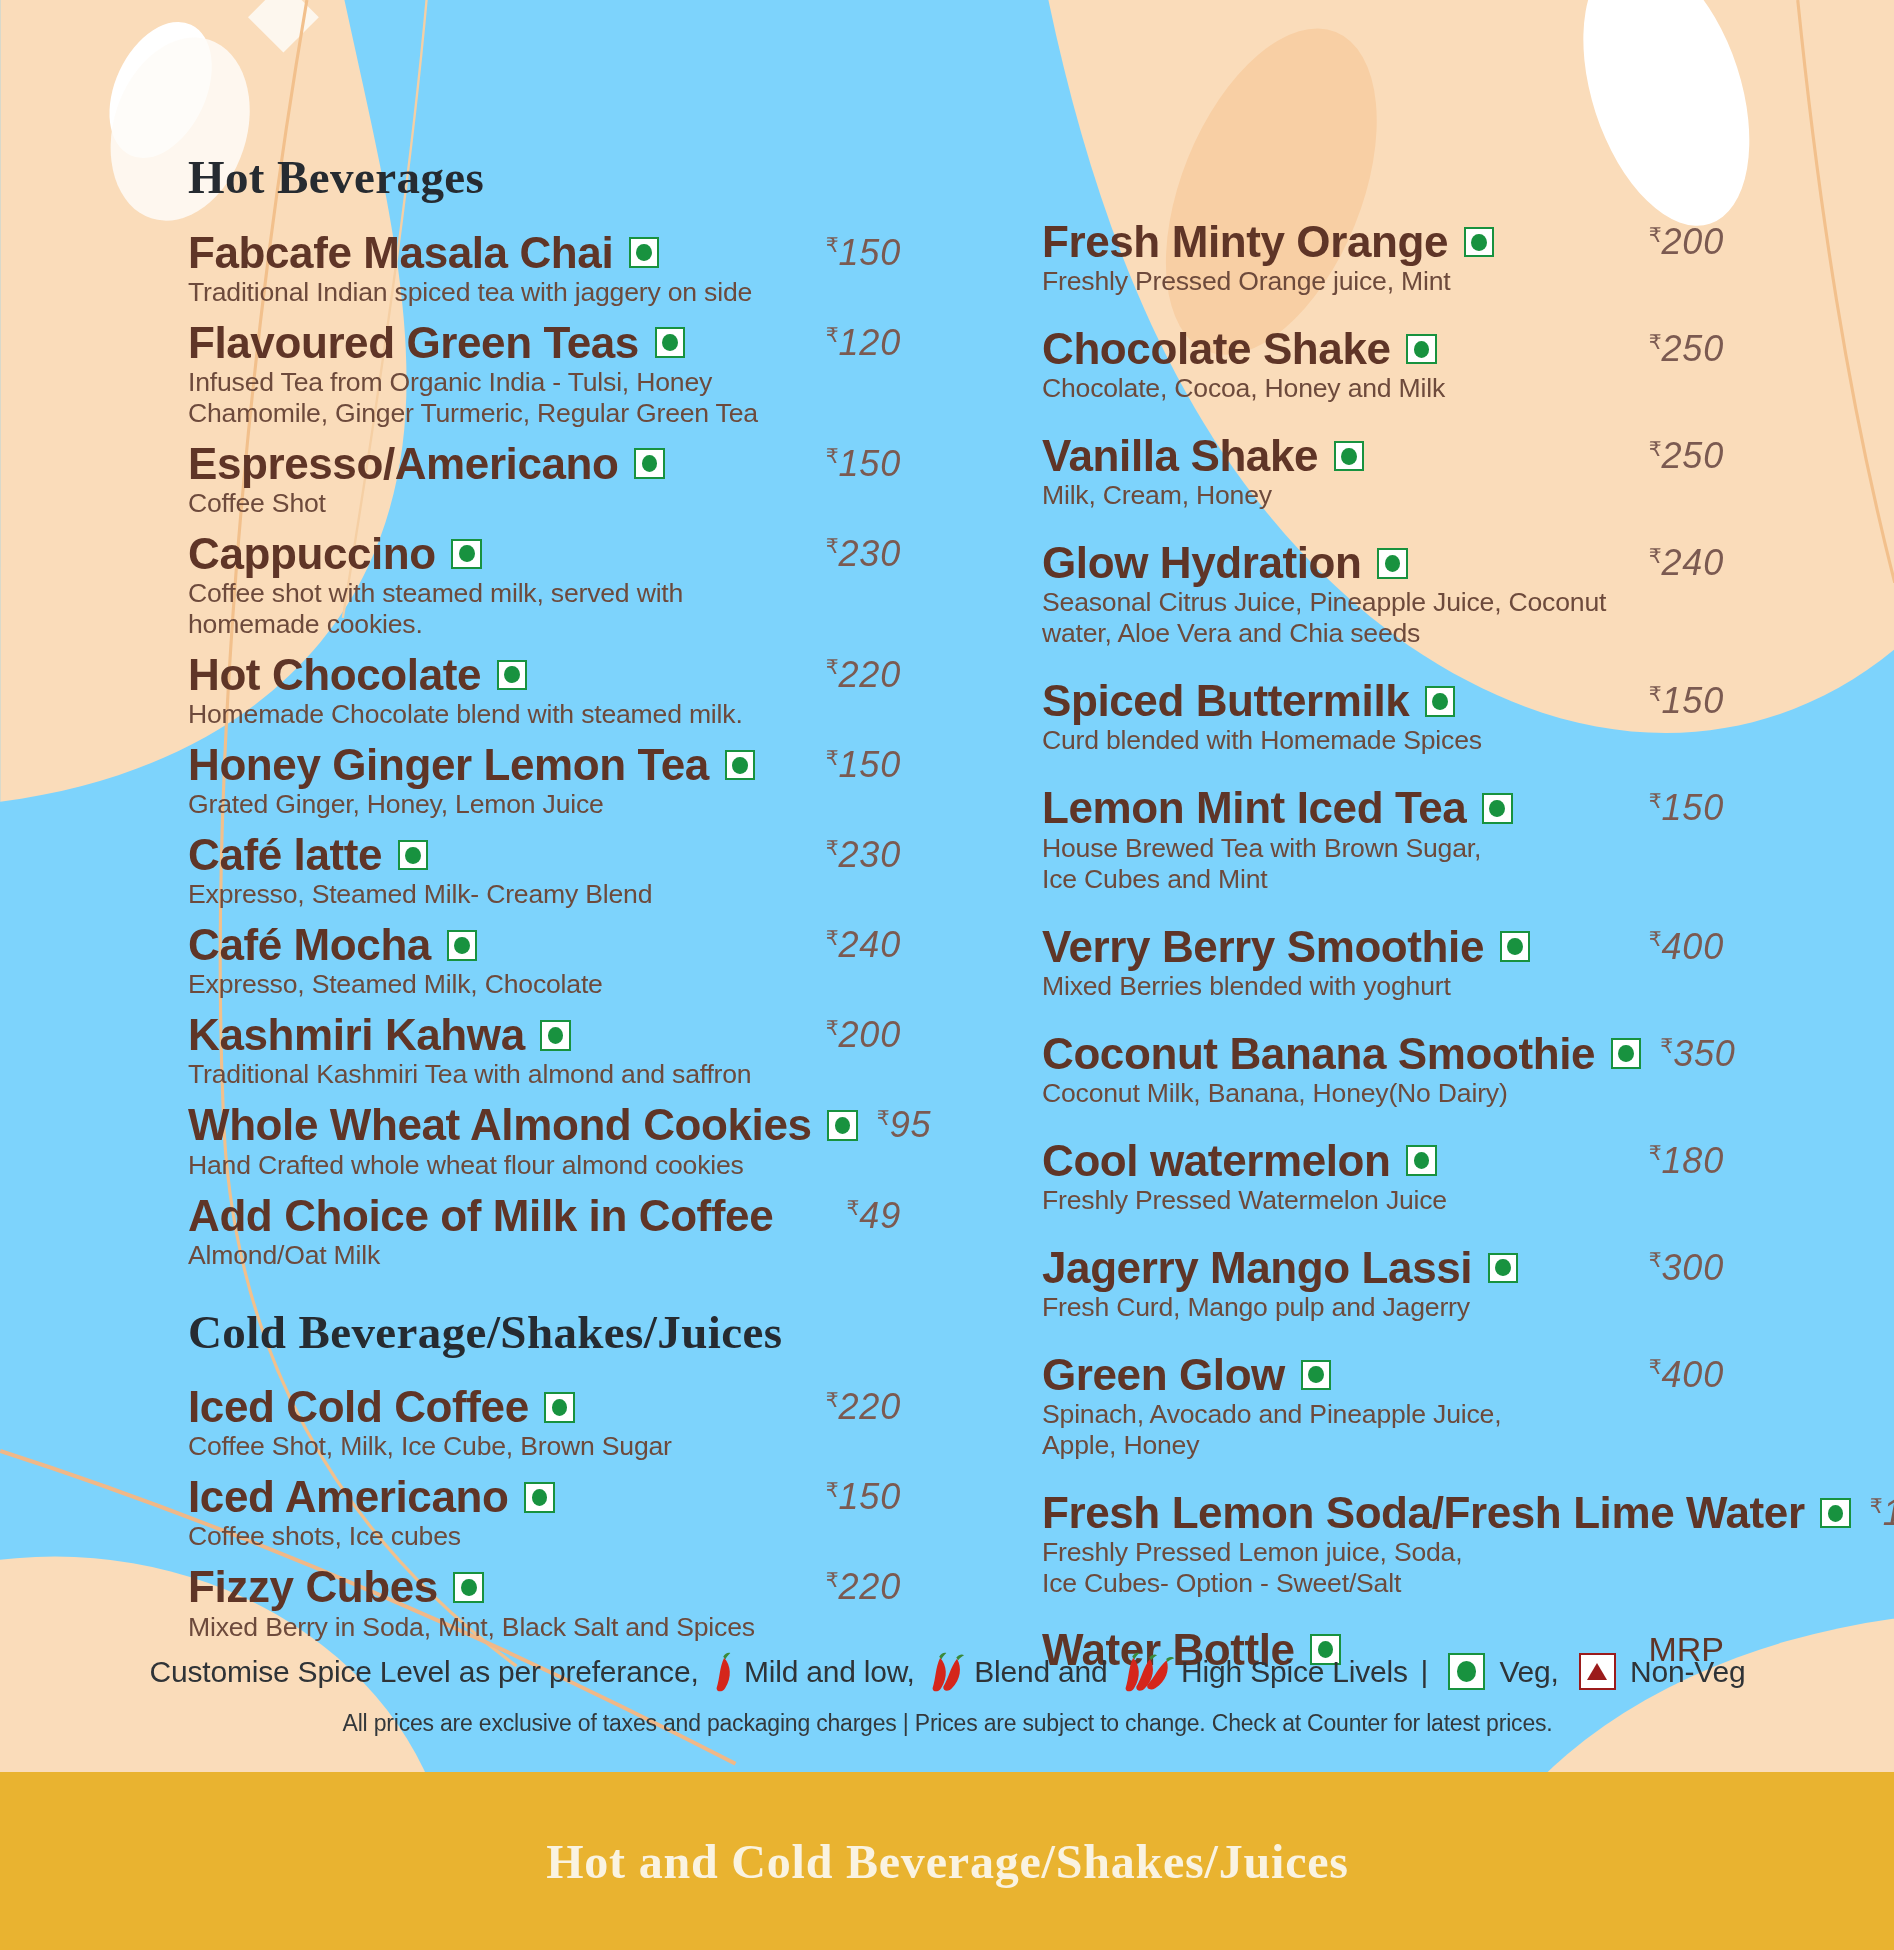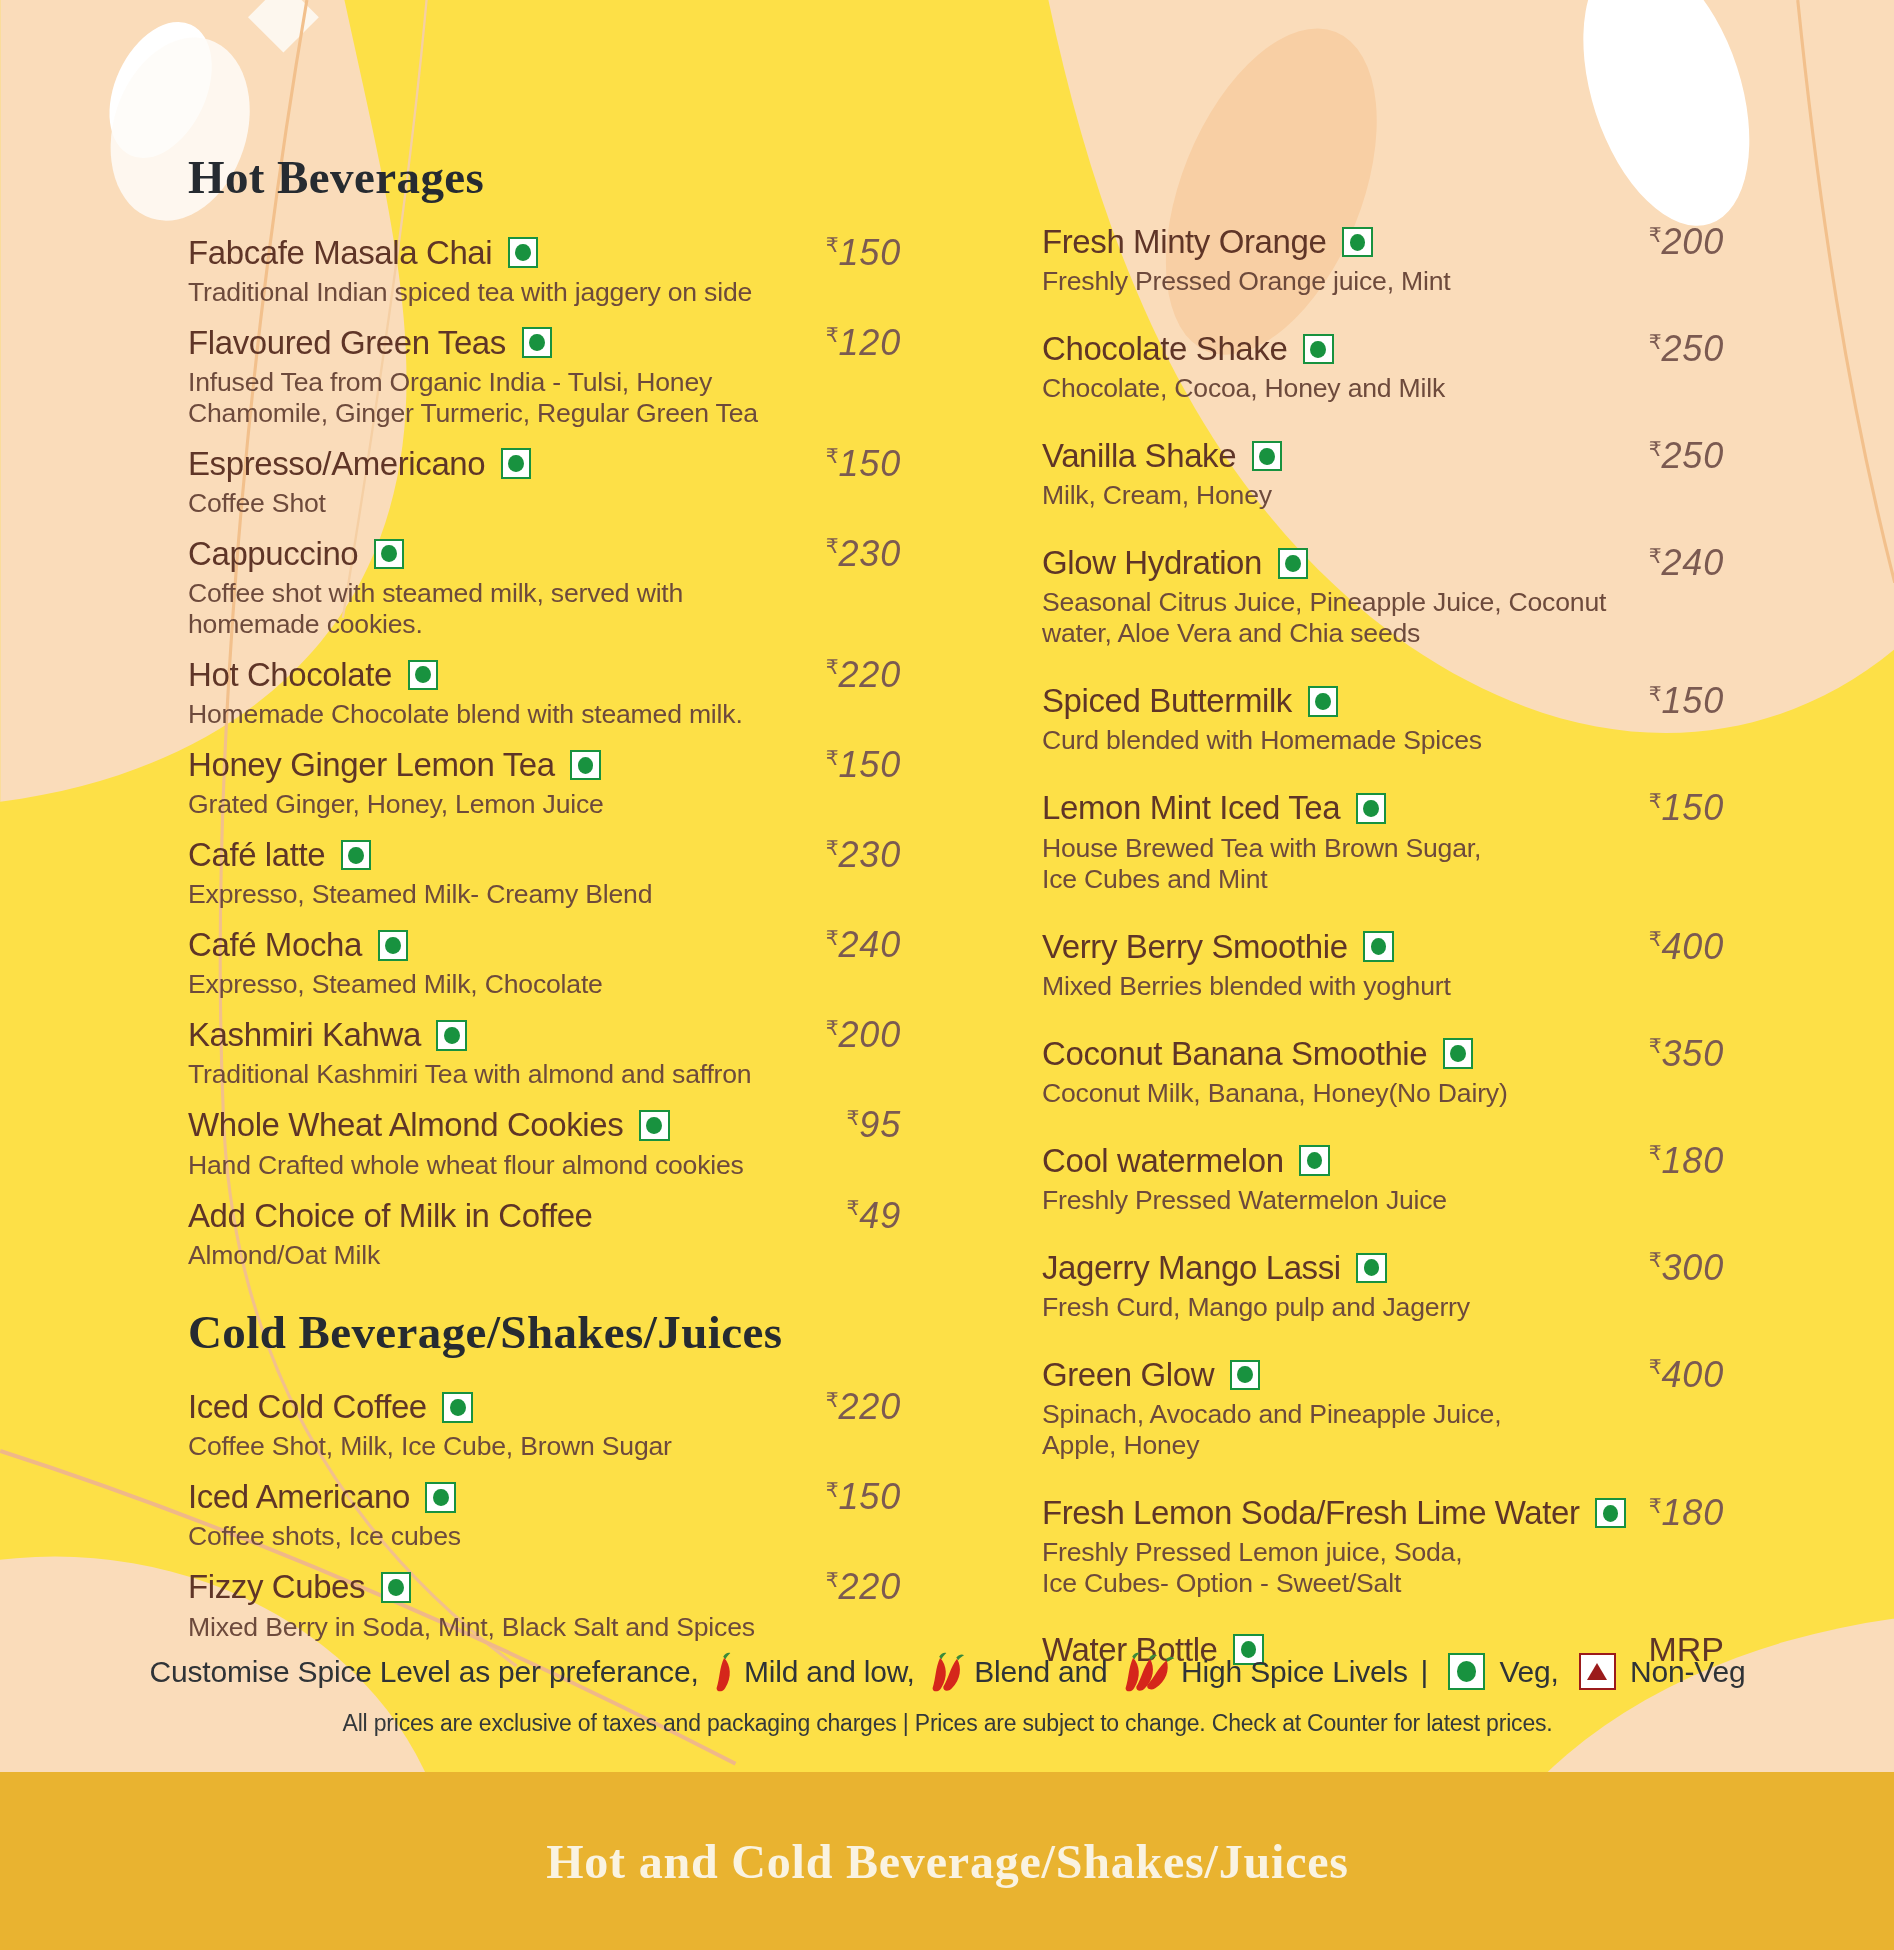"Hot Beverages" .page { background: #fde047 -> #7dd3fc }
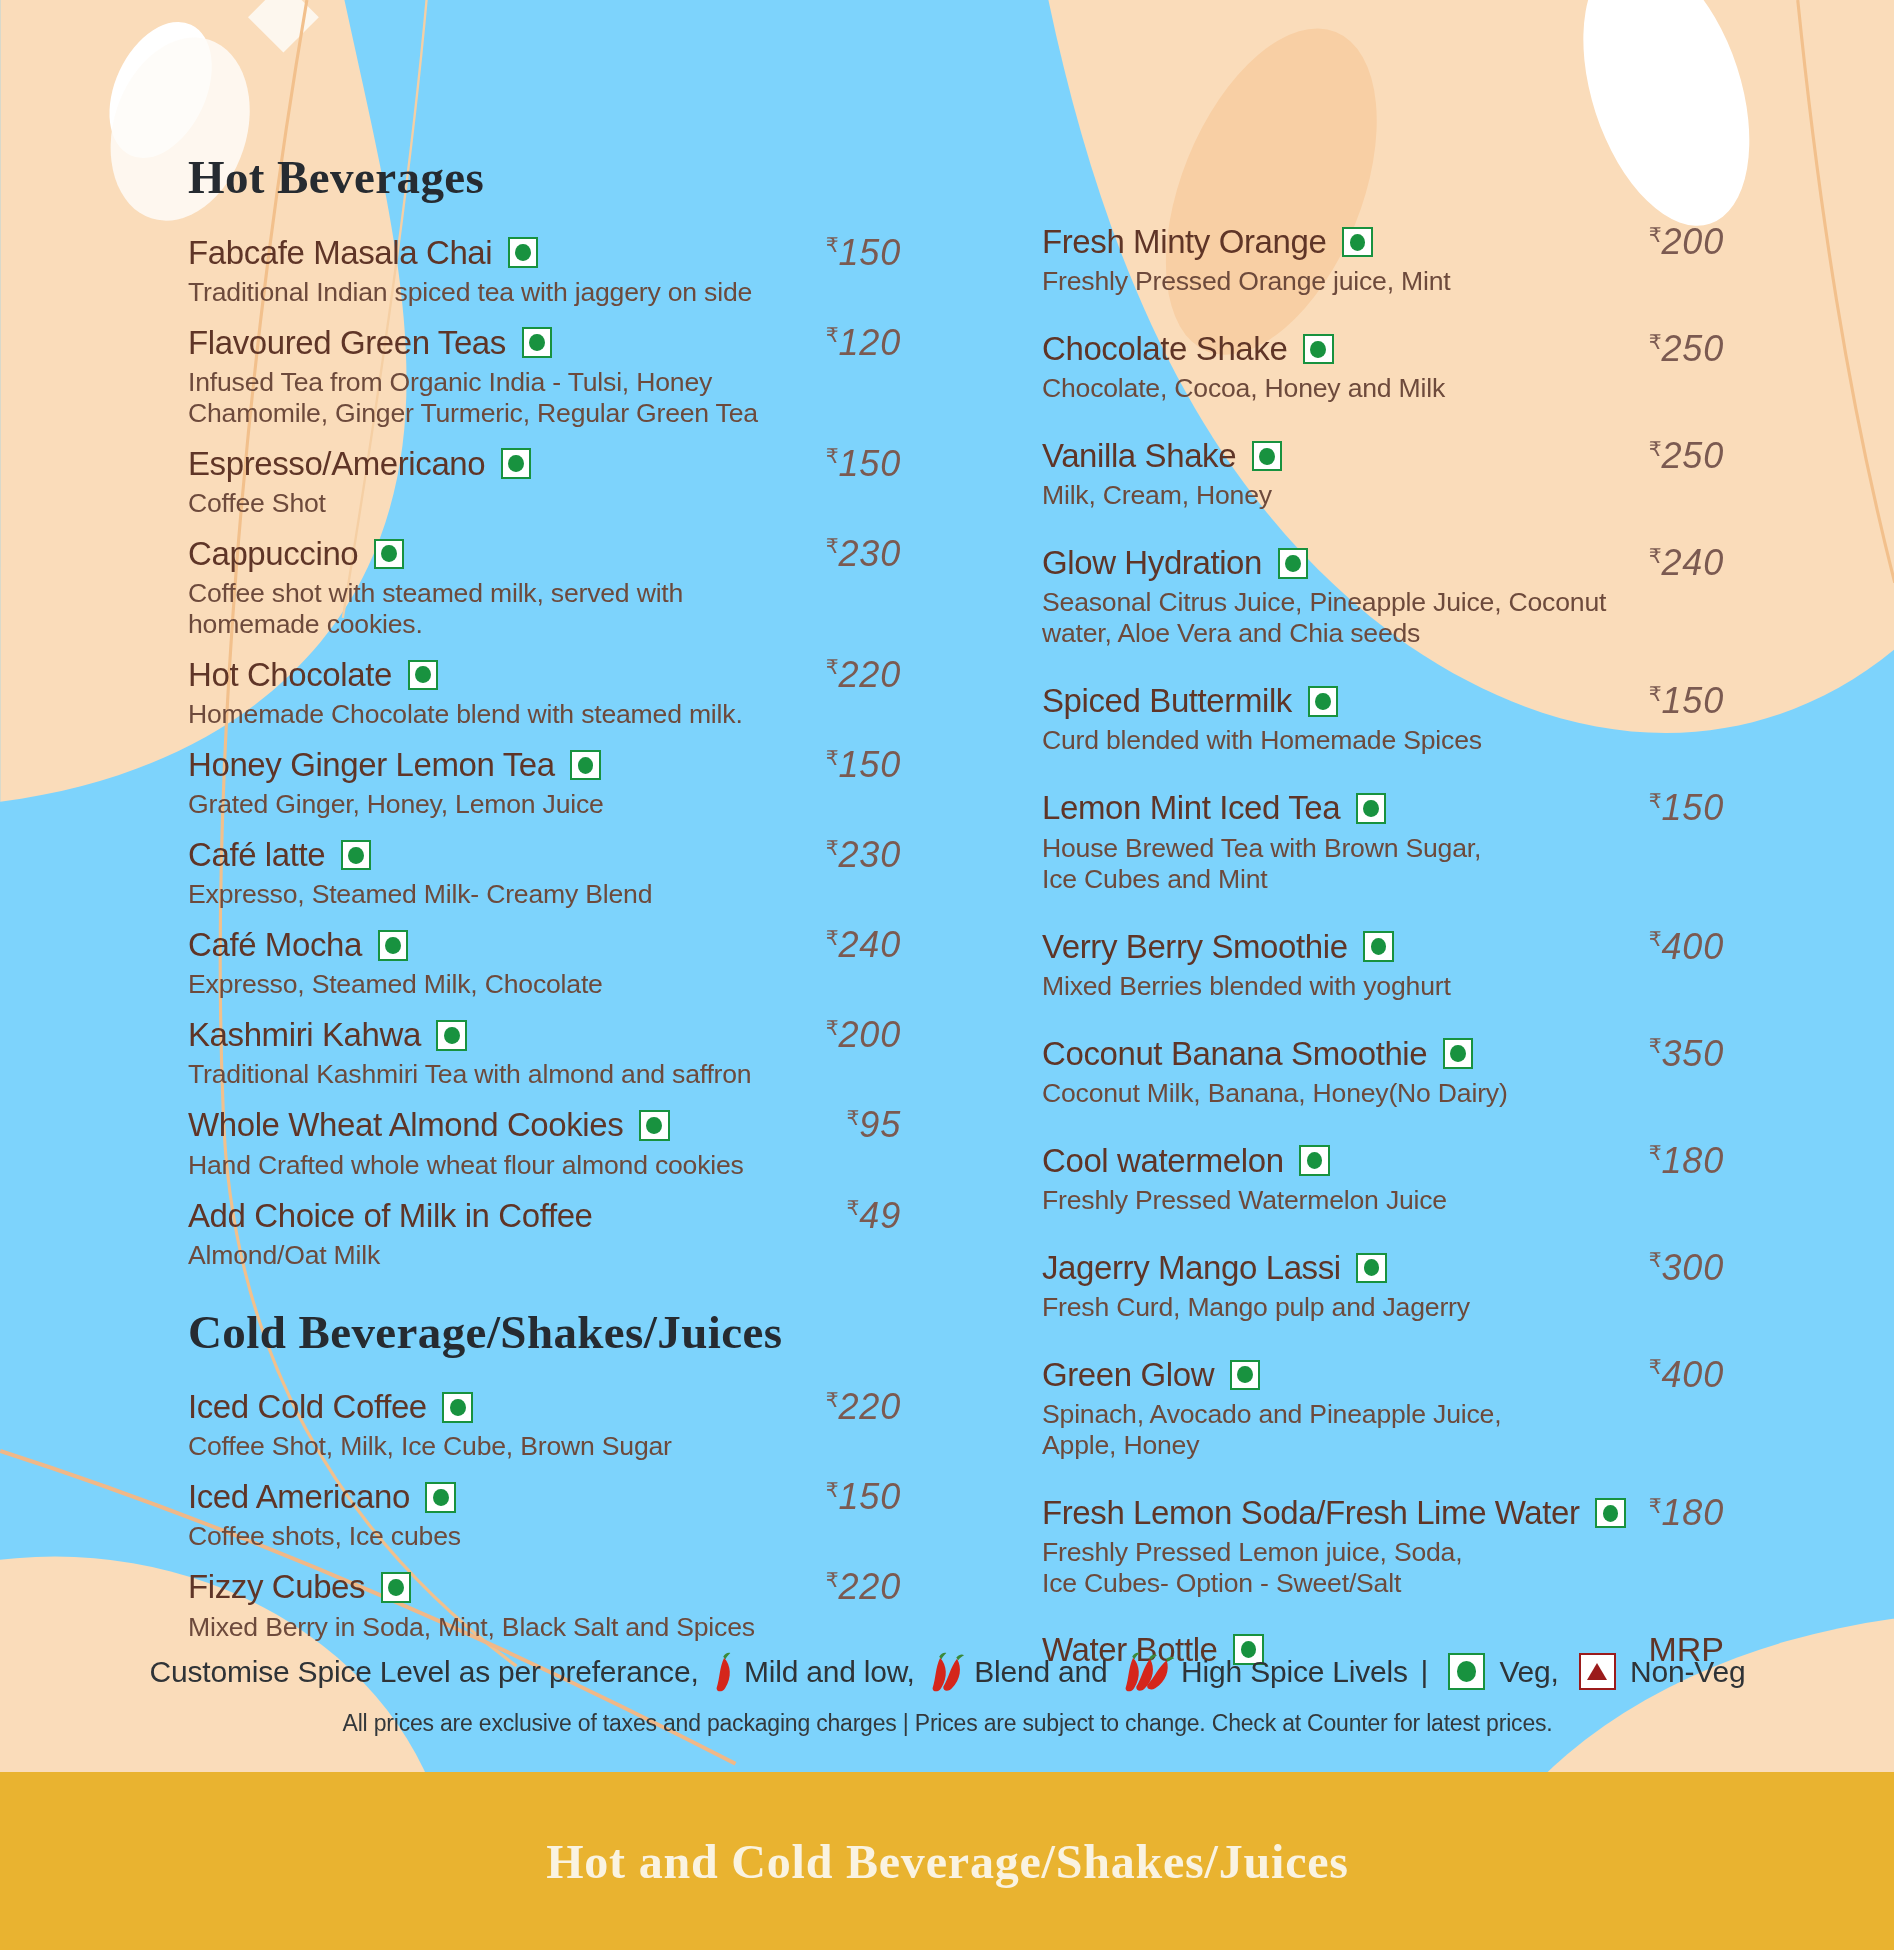"Fabcafe Masala Chai" .item-name { font-size: 33px -> 44px; font-weight: 400 -> 700 }
